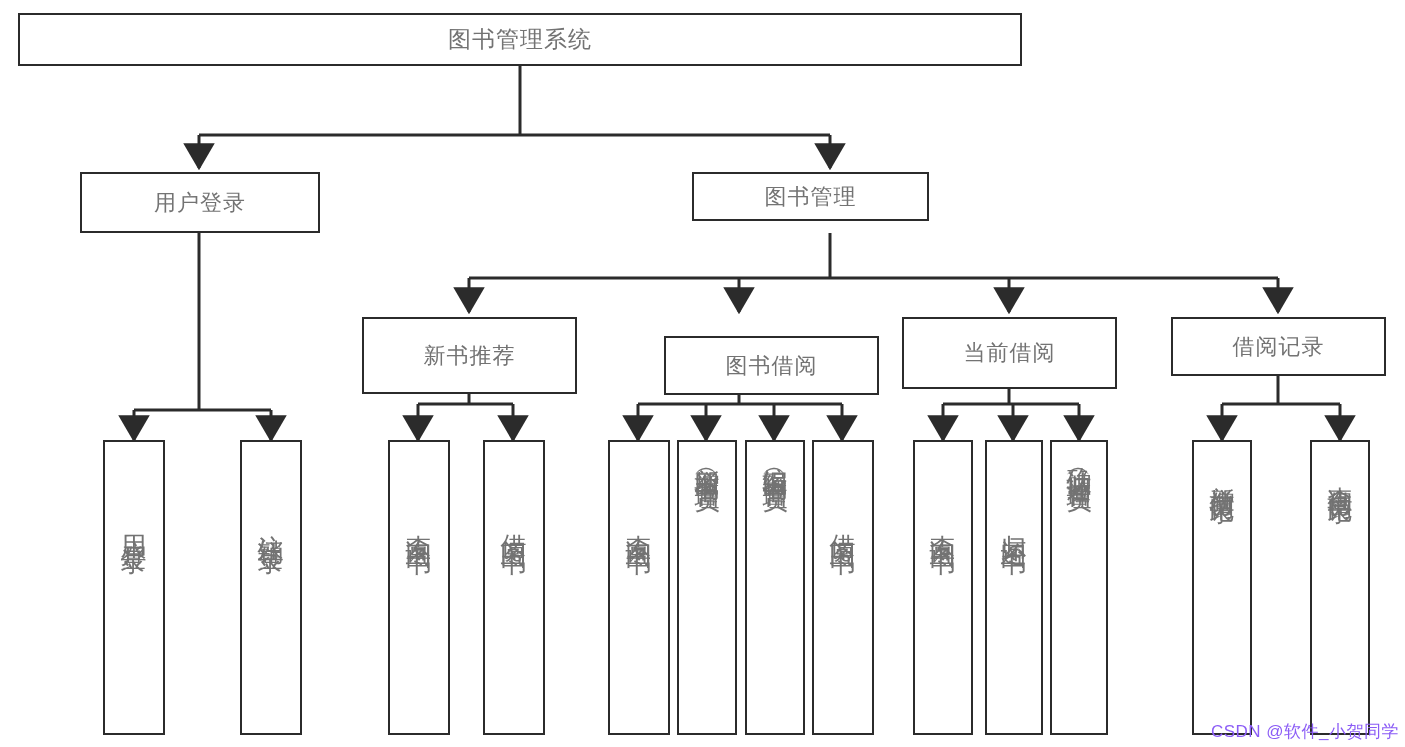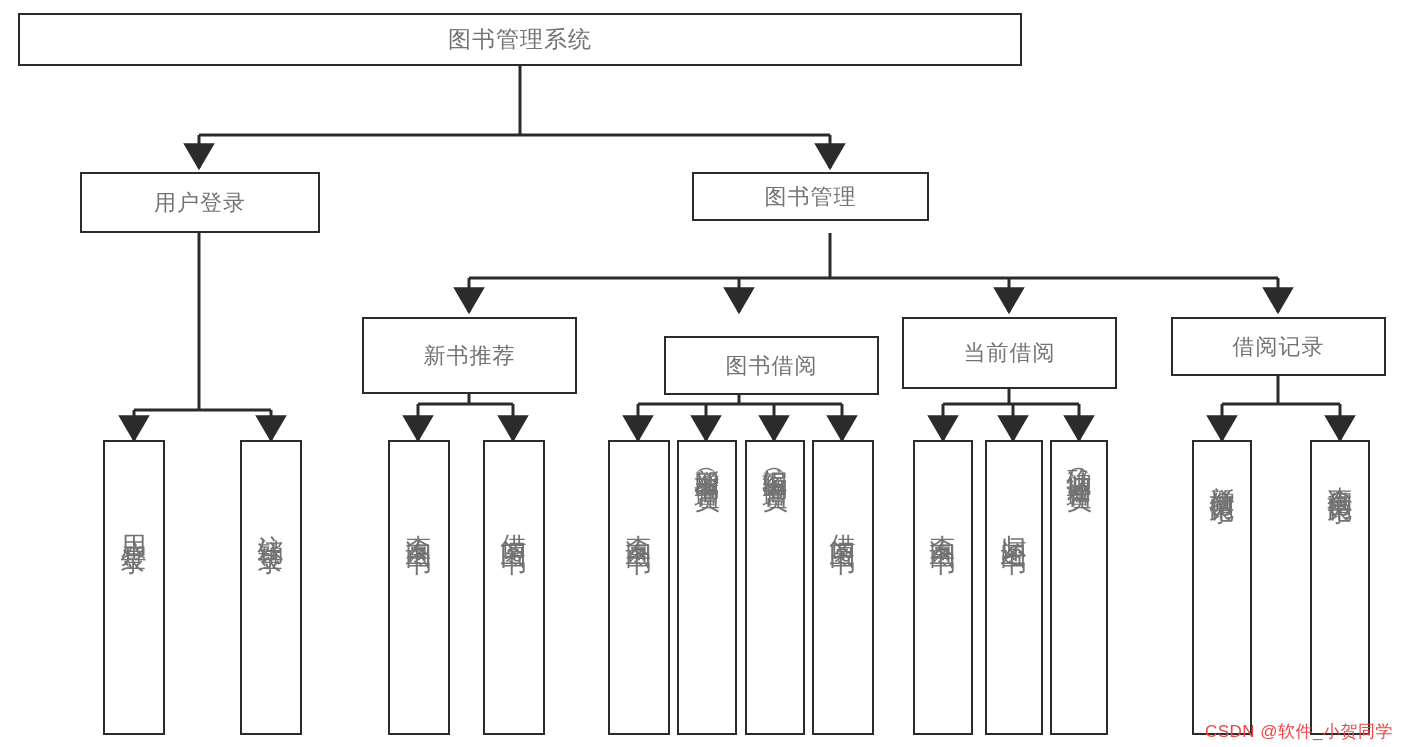"CSDN @软件_小贺同学" .watermark { color: #ef4444 -> #8b5cf6; right: 12px -> 6px }
